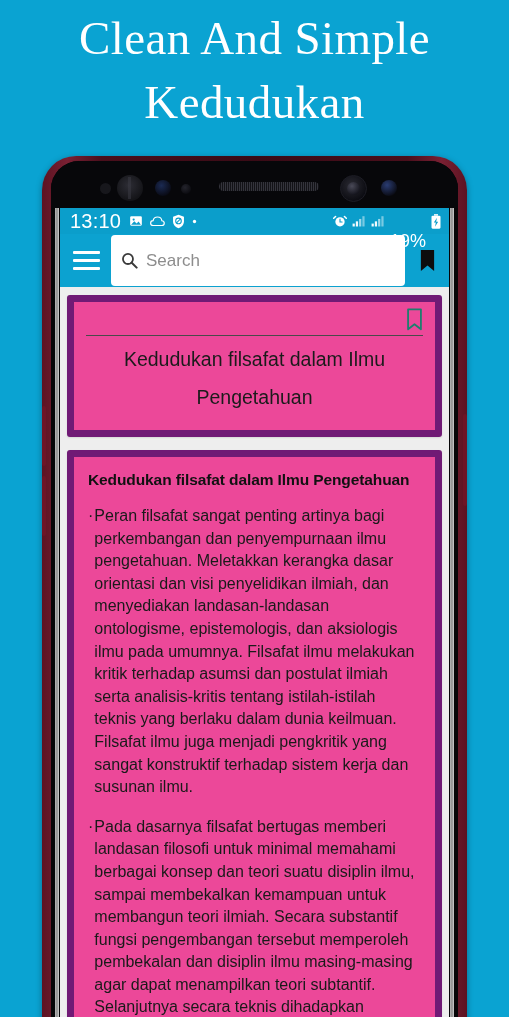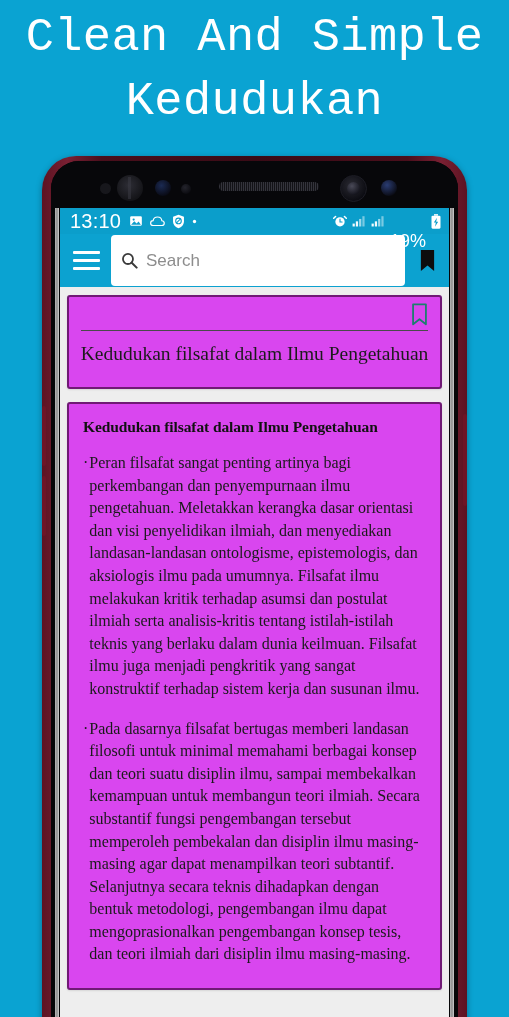"Clean And Simple" .promo-line { font-family: Liberation Mono, monospace -> Liberation Serif, serif }
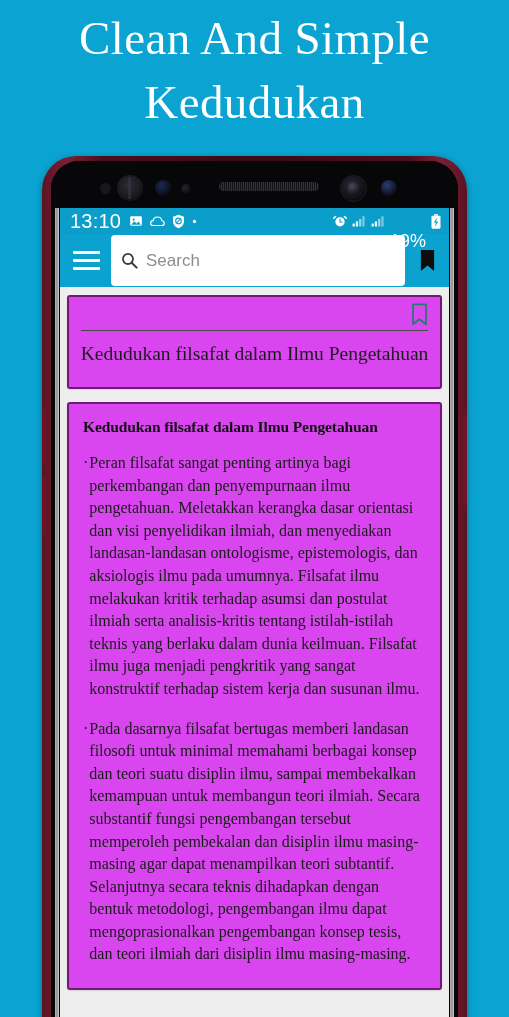"Kedudukan filsafat dalam Ilmu" .card { background: #d946ef -> #ec4899; border: 2px solid #701a75 -> 7px solid #701a75; font-family: Liberation Serif, serif -> none }
